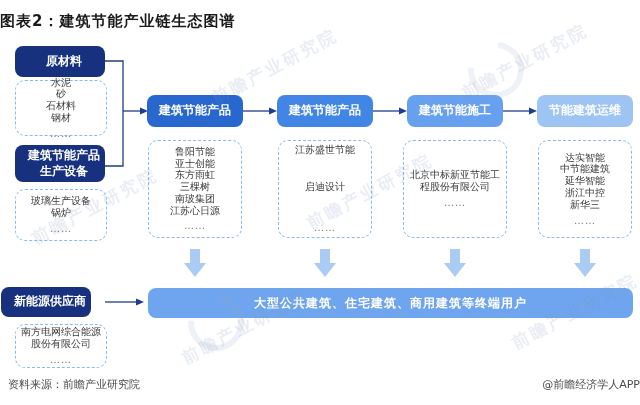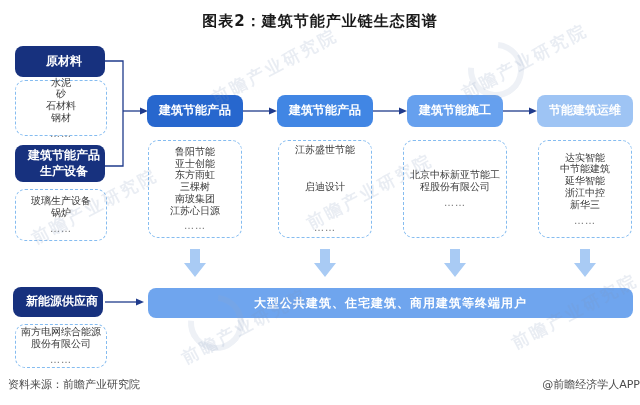"图表2：建筑节能产业链生态图谱" .title { text-align: center -> none }
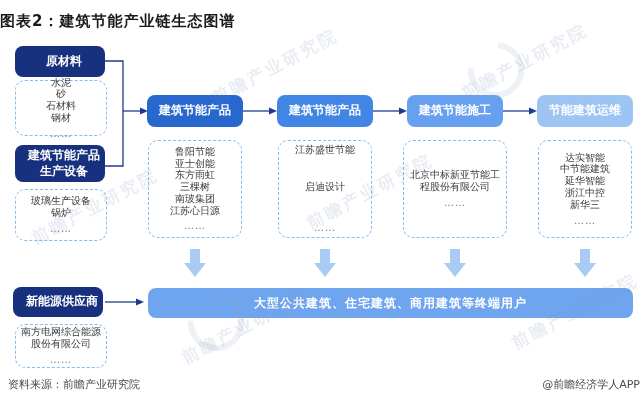"新能源供应商" .pos-energy { left: 13px -> 1px }
